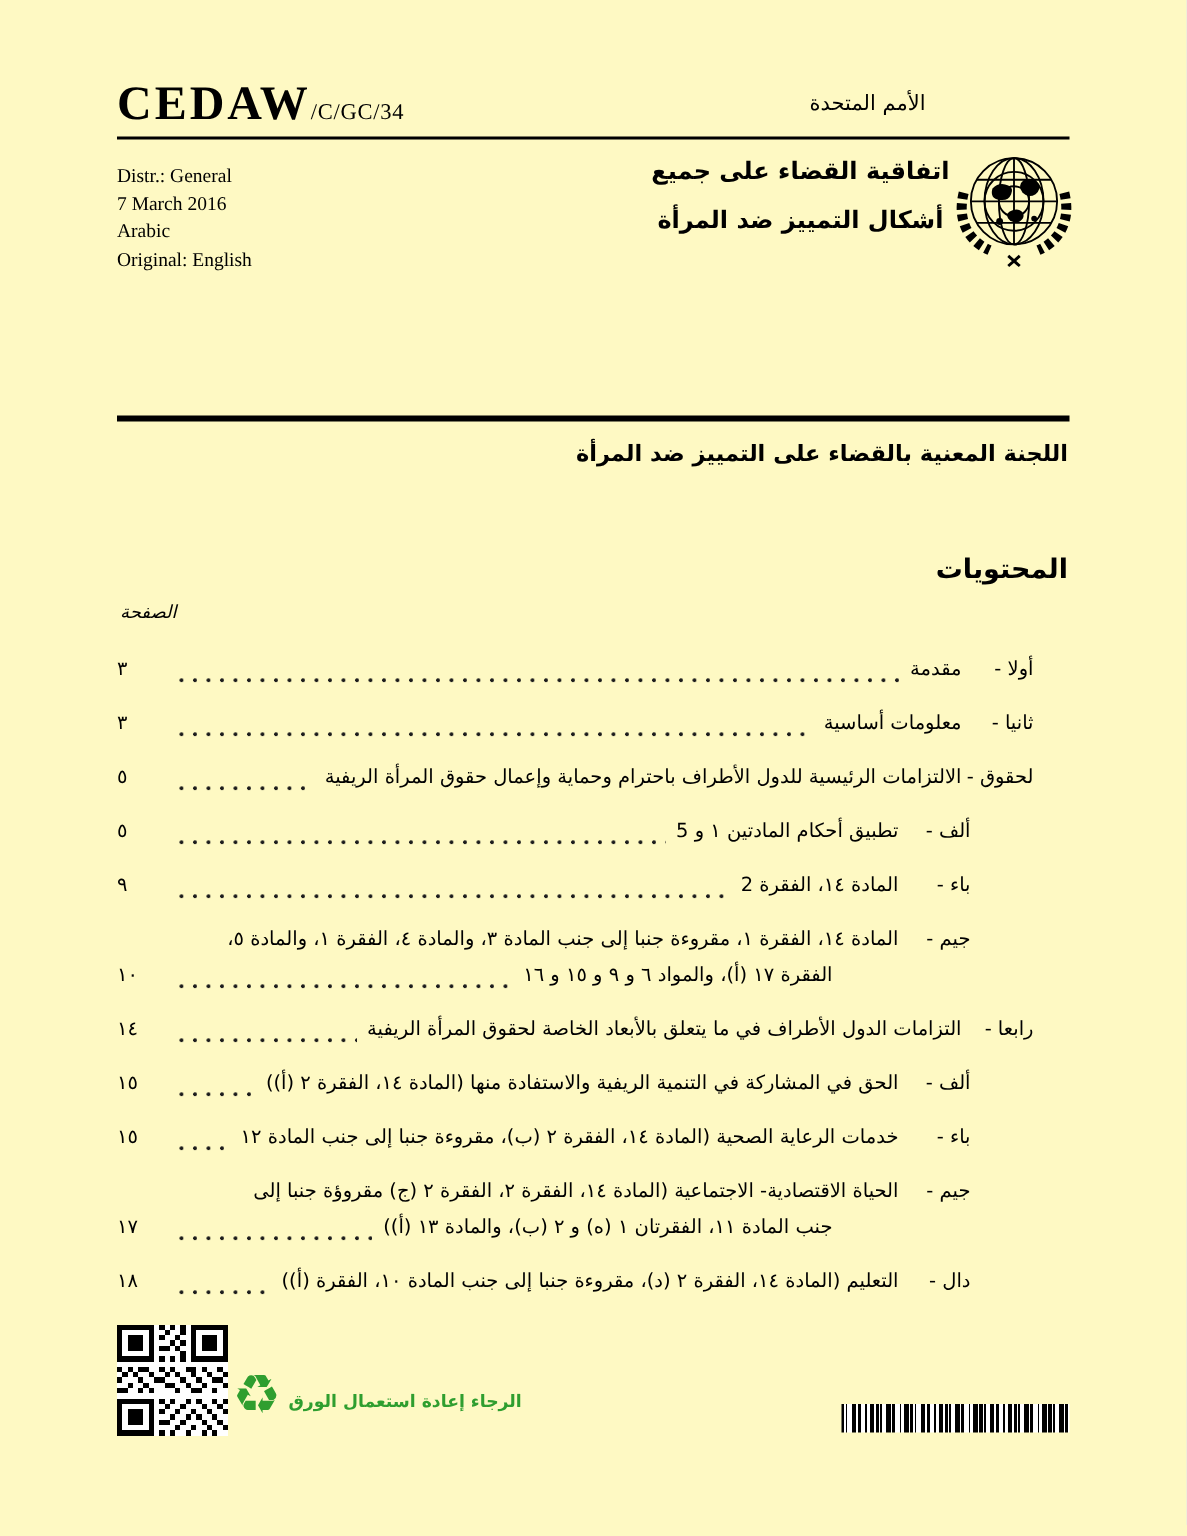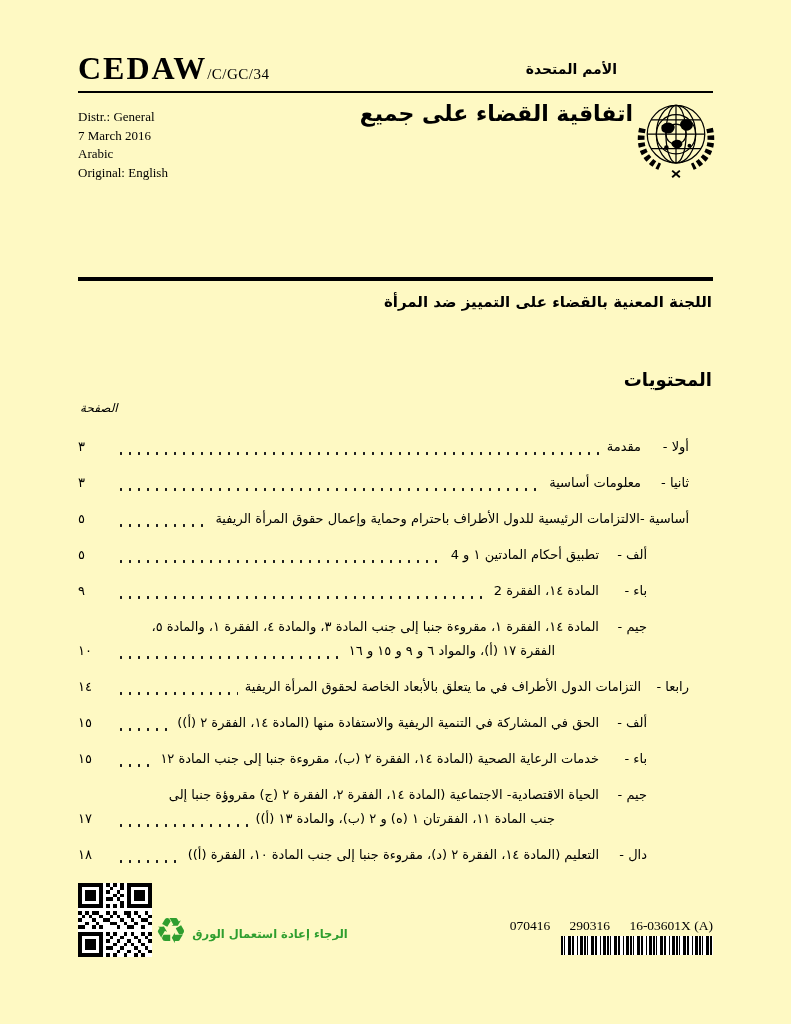"الأمم المتحدة" .un-name { font-weight: bold -> normal }
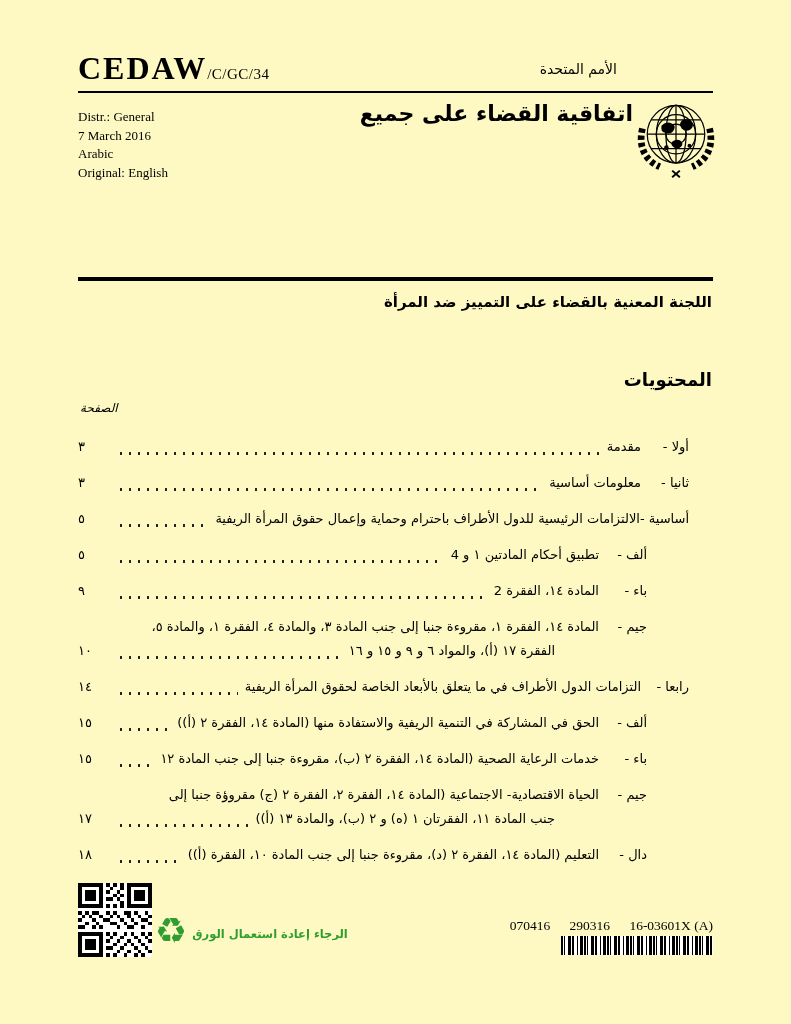"اتفاقية القضاء على جميع" .conv-title { font-size: 22px -> 16px }
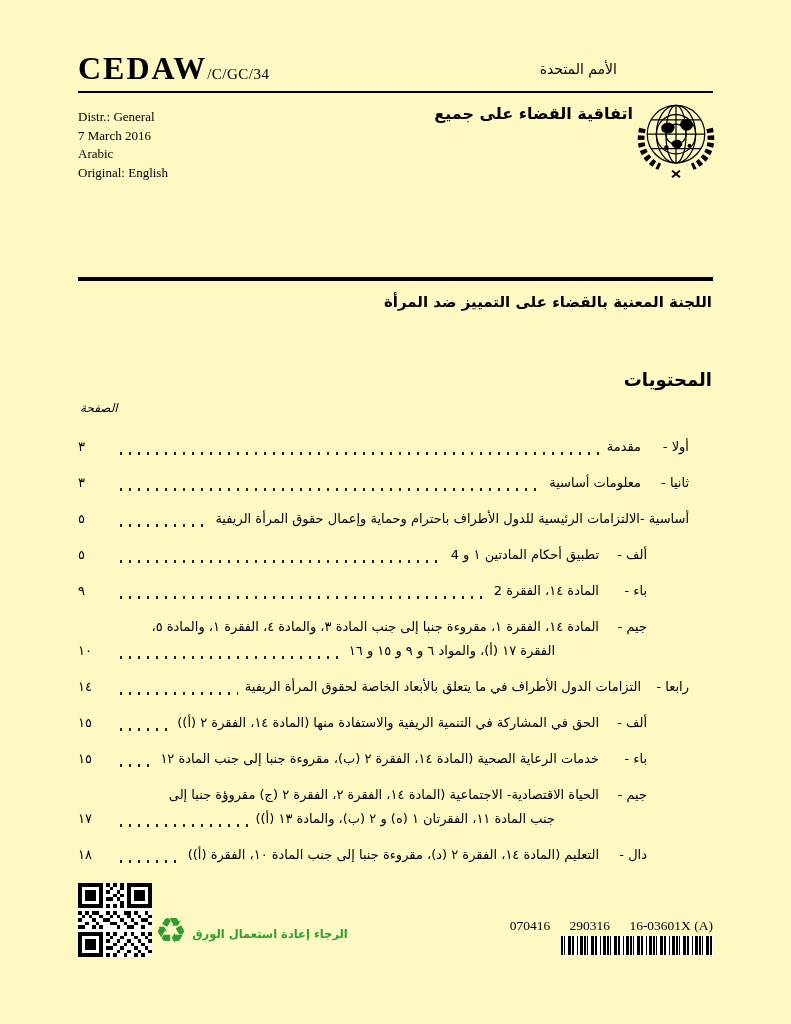"أشكال التمييز ضد المرأة" div { html: none -> <div>أشكال التمييز ضد المرأة</div> }
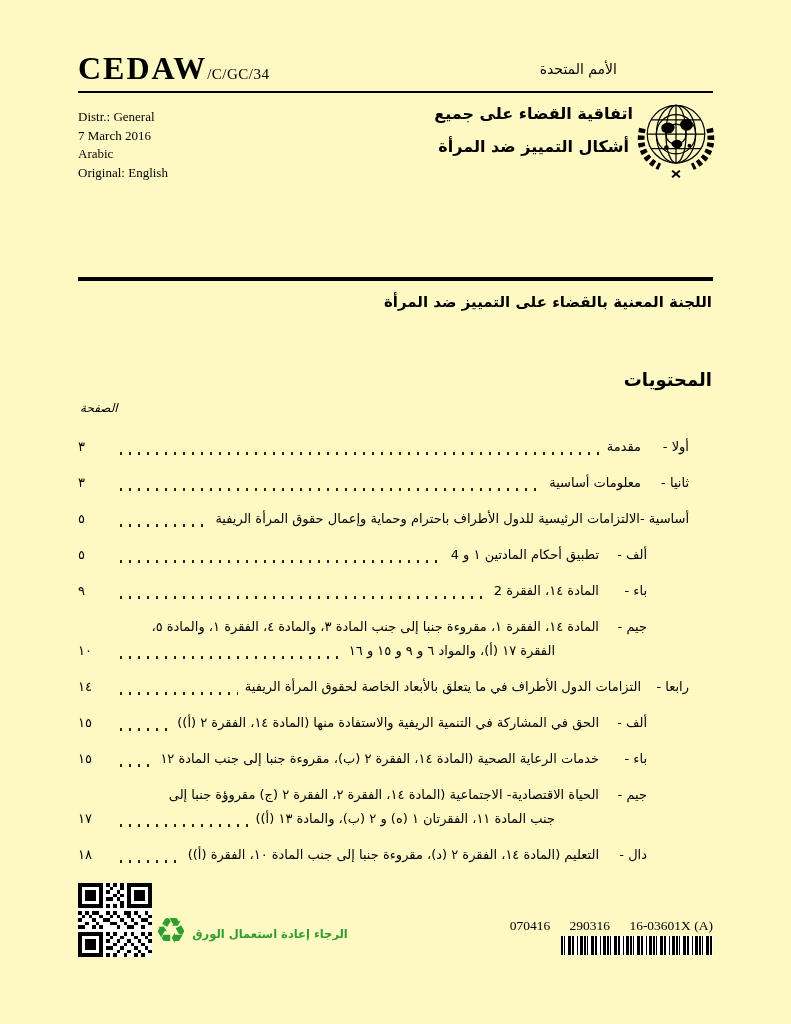"أساسية -" span.lbl { text: أساسية -> لحقوق }
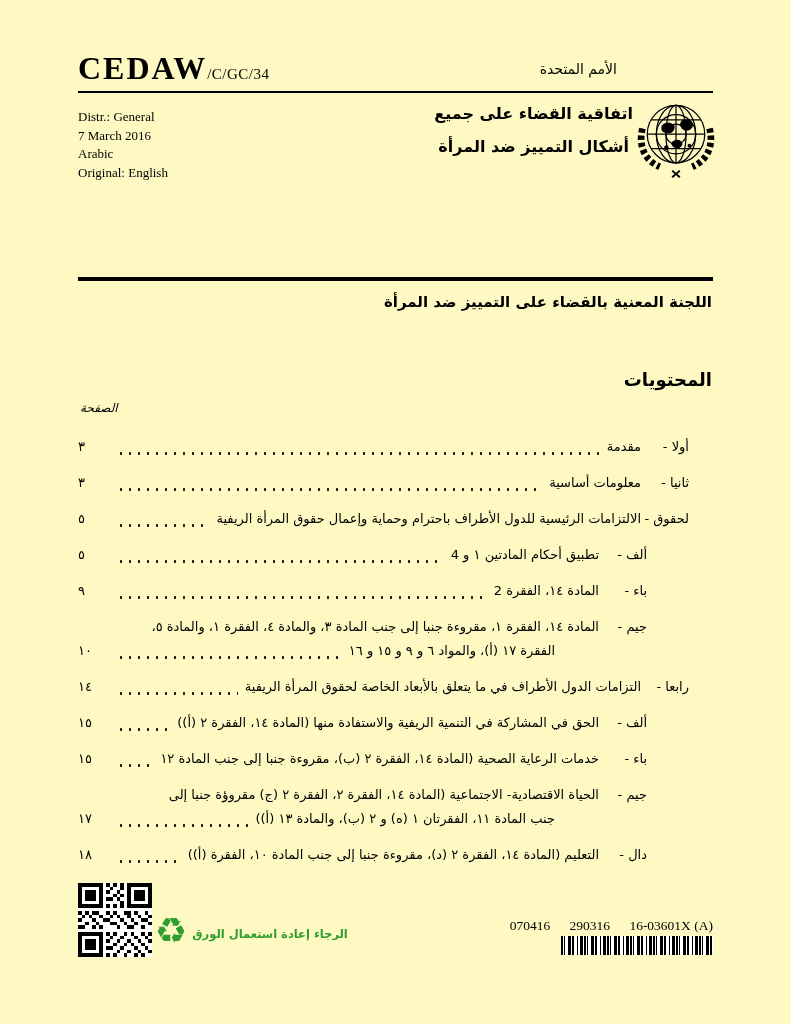"تطبيق أحكام المادتين ١ و" span.txt { text: 4 -> 5 }
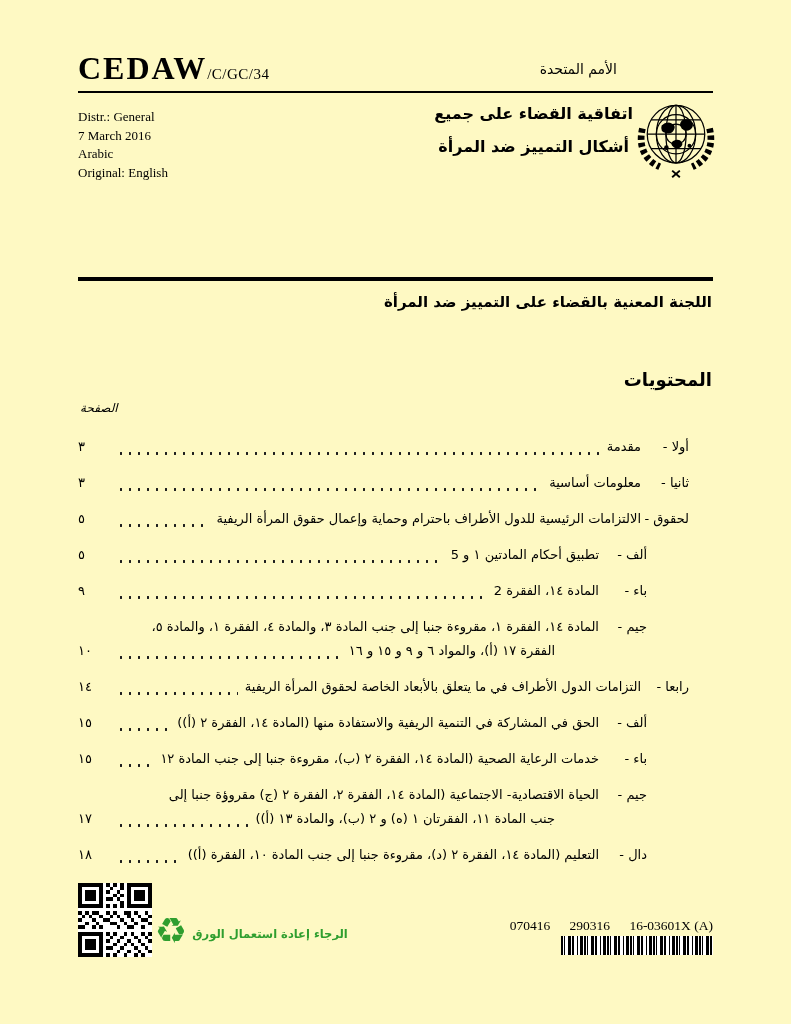"070416 290316 16-03601X (A)" div.codes { html: <div> <span>070416</span> <span>290316</span> <span>16-03601X (A)</span> </div> -> none }
